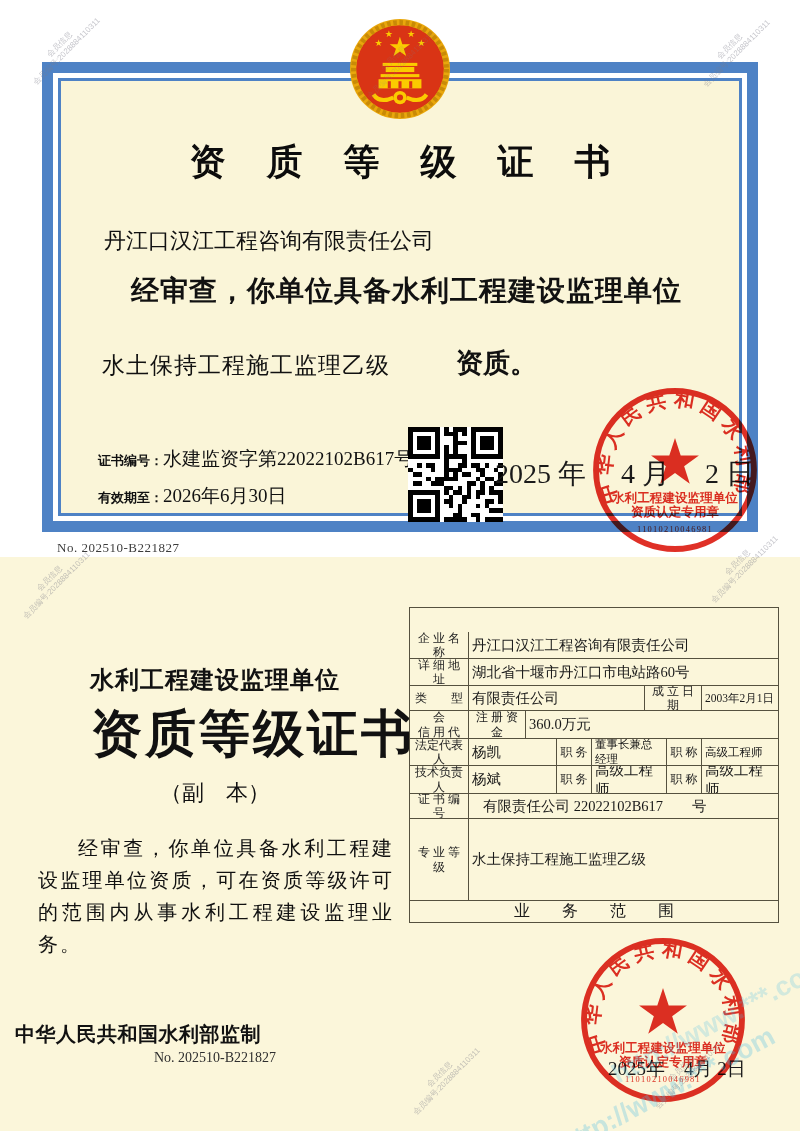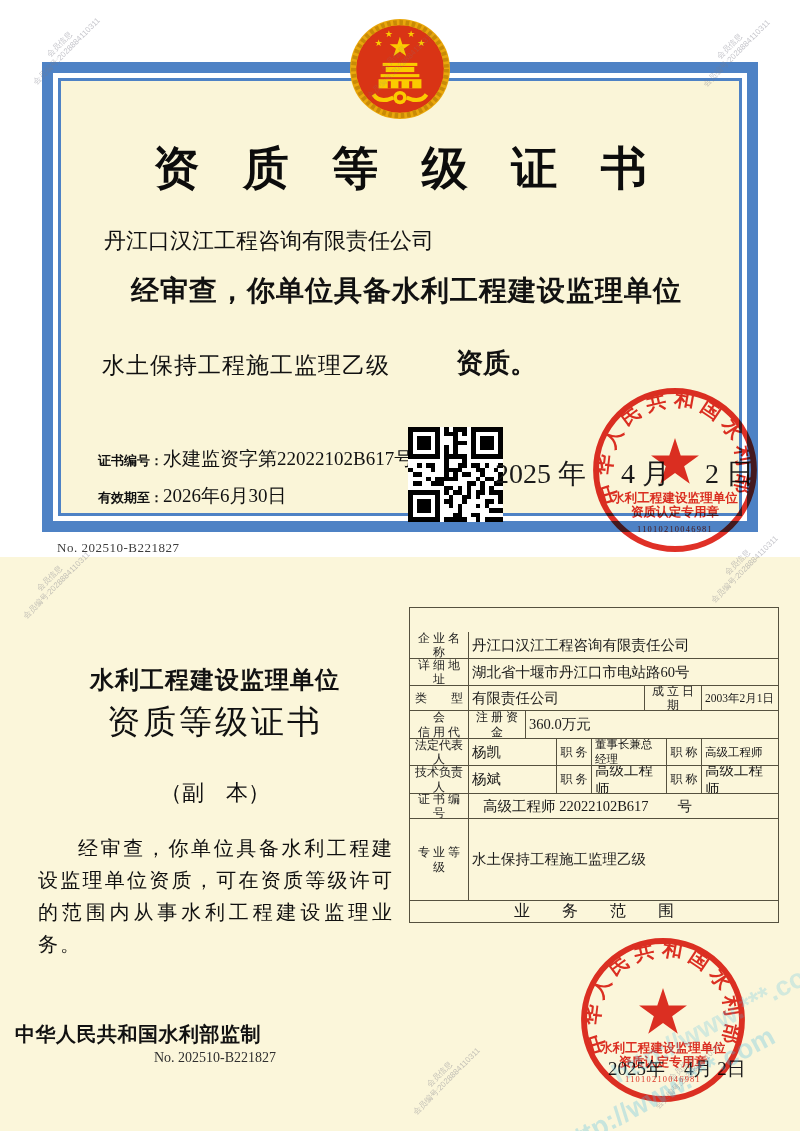"资 质 等 级 证" .top-title { font-size: 46px -> 36px }
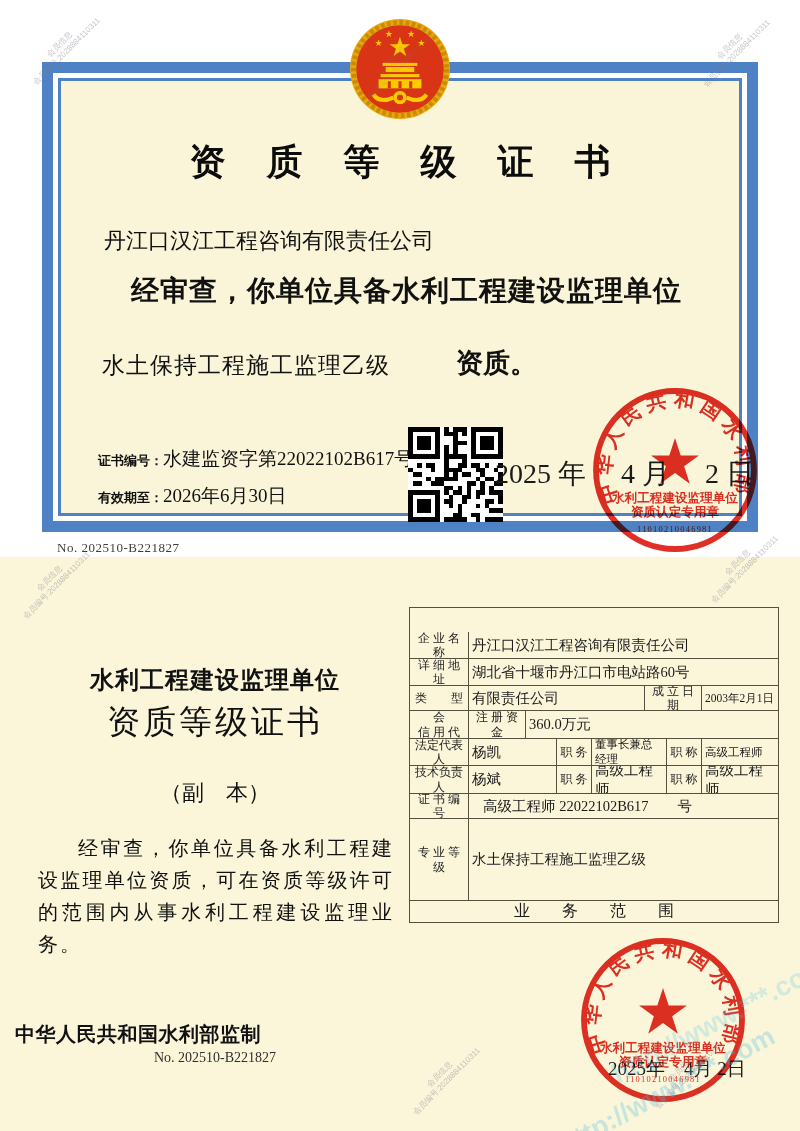"资质等级证书" .b-title { font-size: 33px -> 51px; font-weight: normal -> bold; text-align: center -> right }
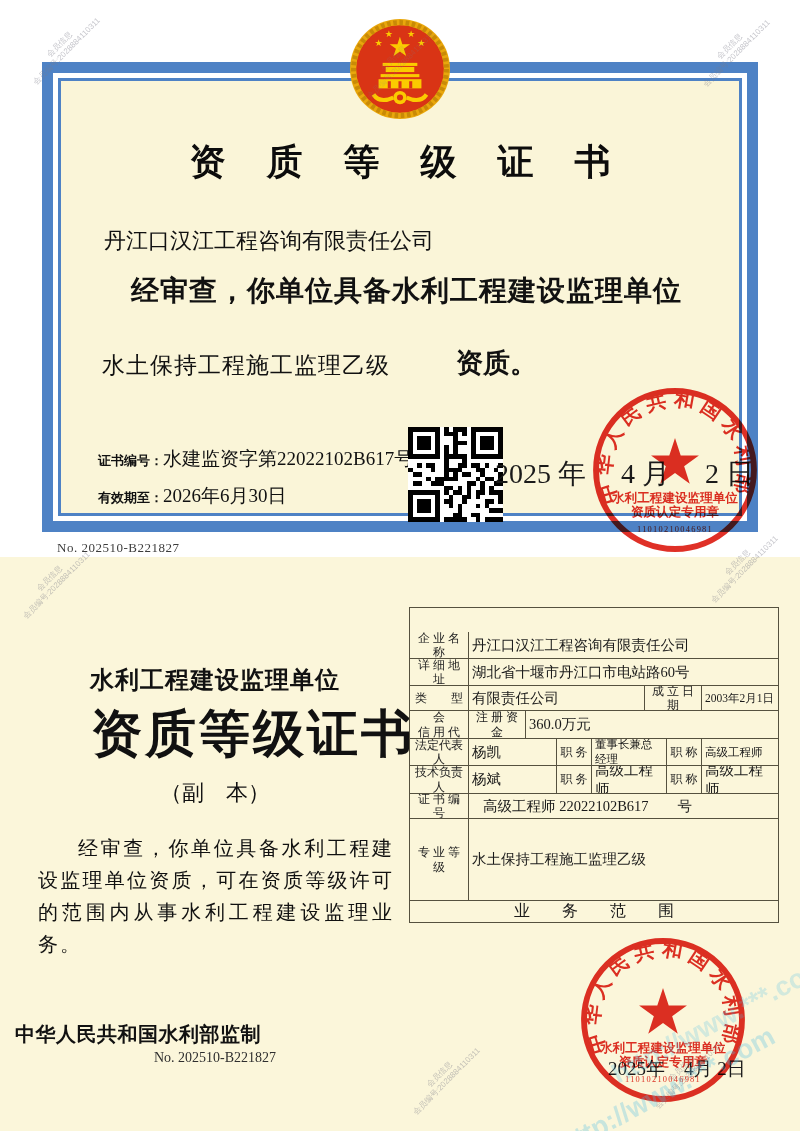"高级工程师 22022102B617 号" div.td { text: 高级工程师 -> 有限责任公司 }
